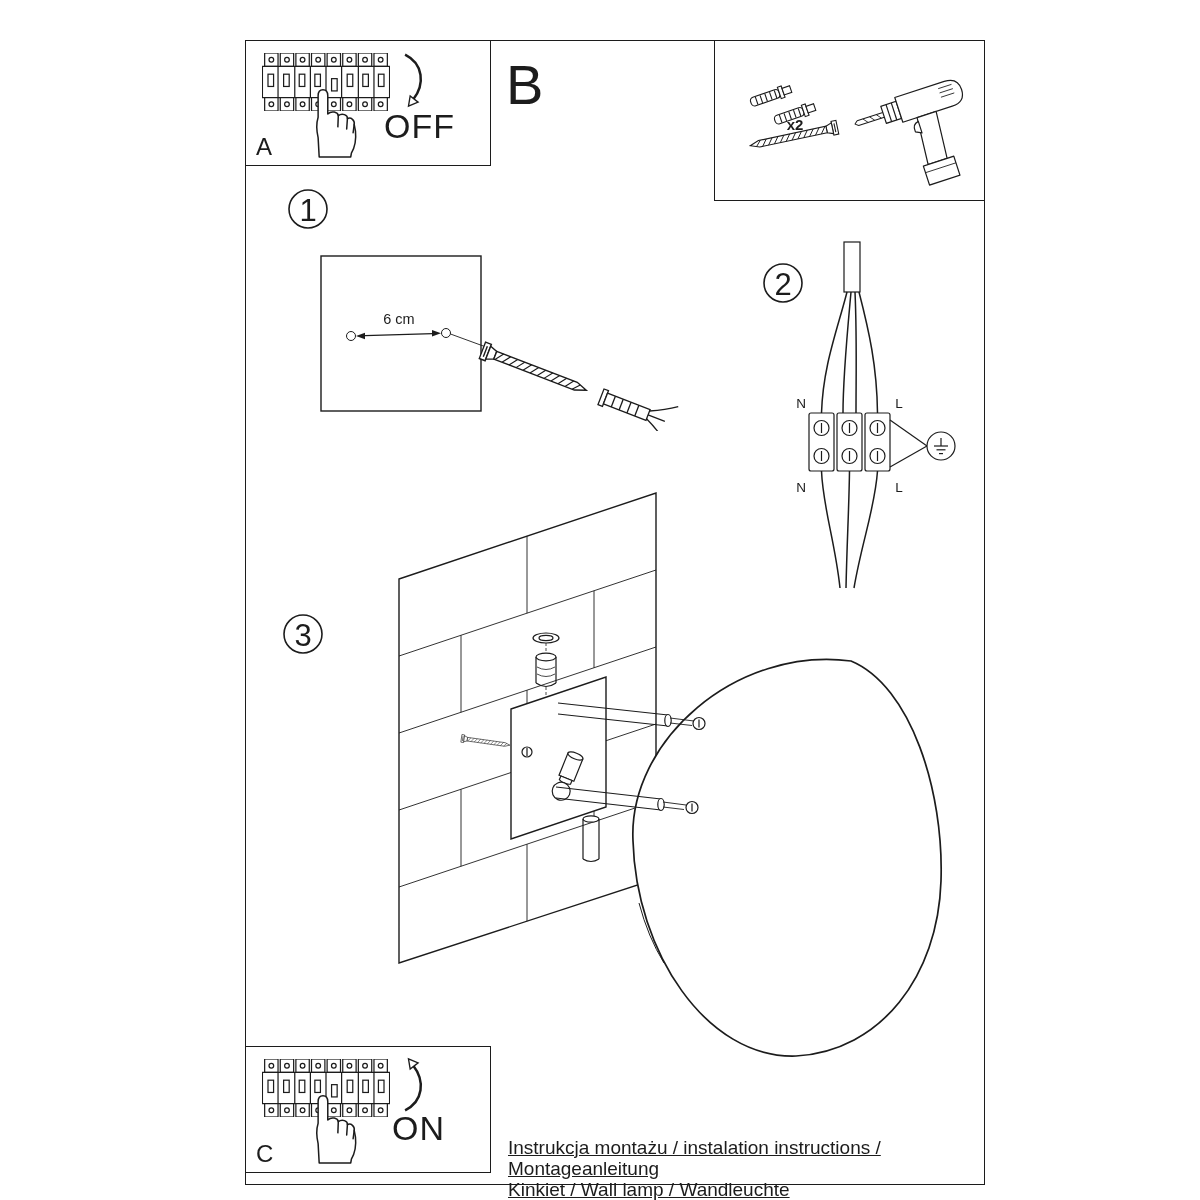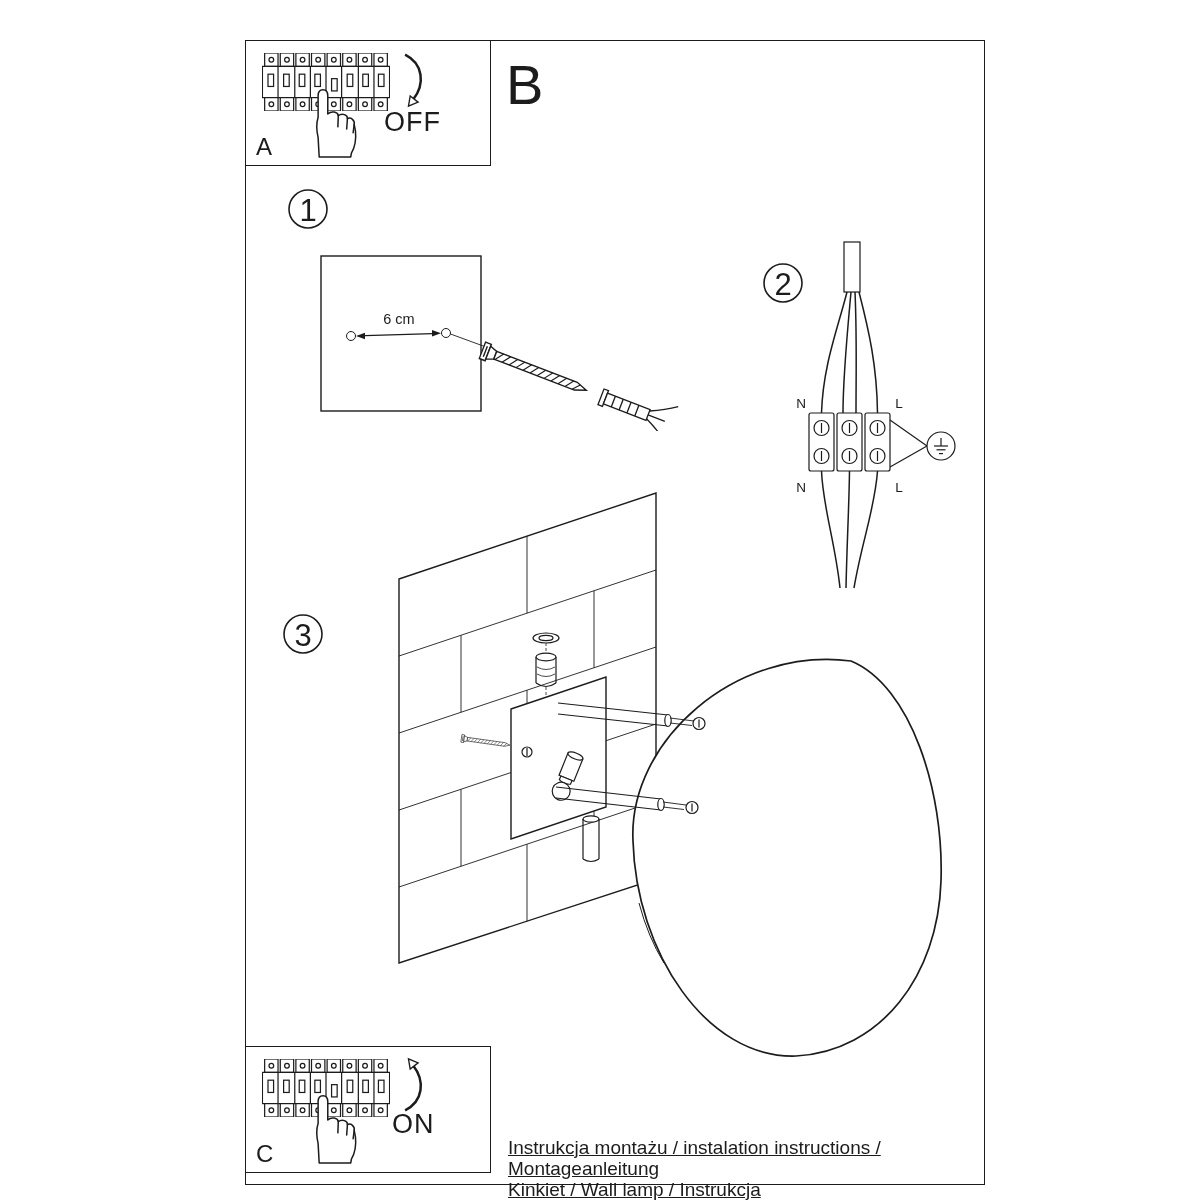"OFF" .state-label { font-size: 27px -> 34px }
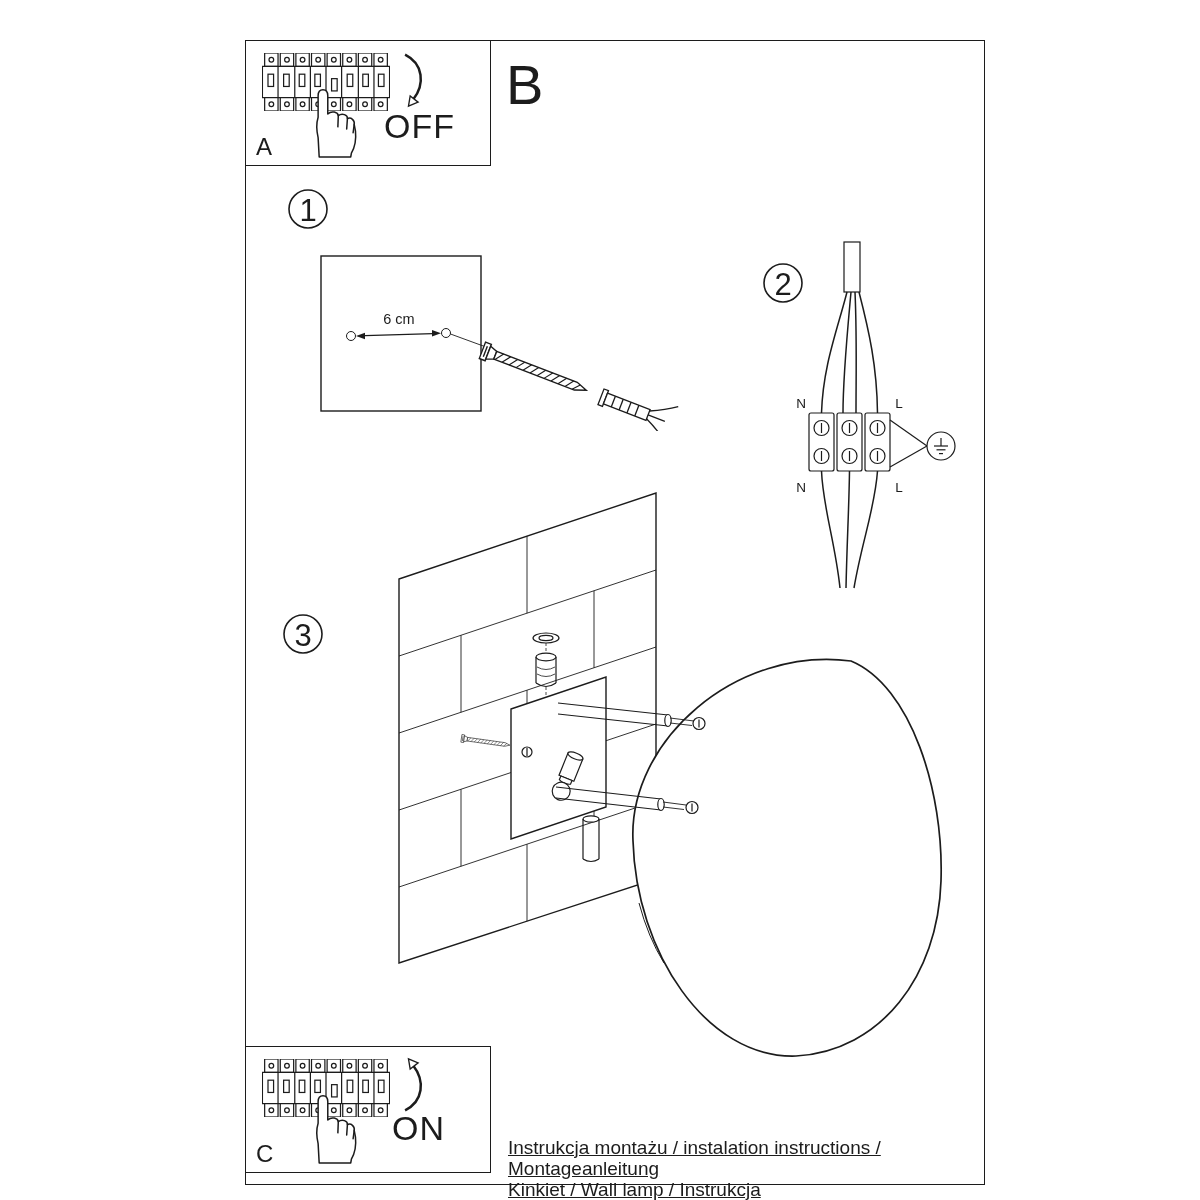"x2" div.box { html: none -> <div> <svg> <g> <use></use> <use></use> </g> <text>x2</text> <use></use> <use></use> </svg> </div> }
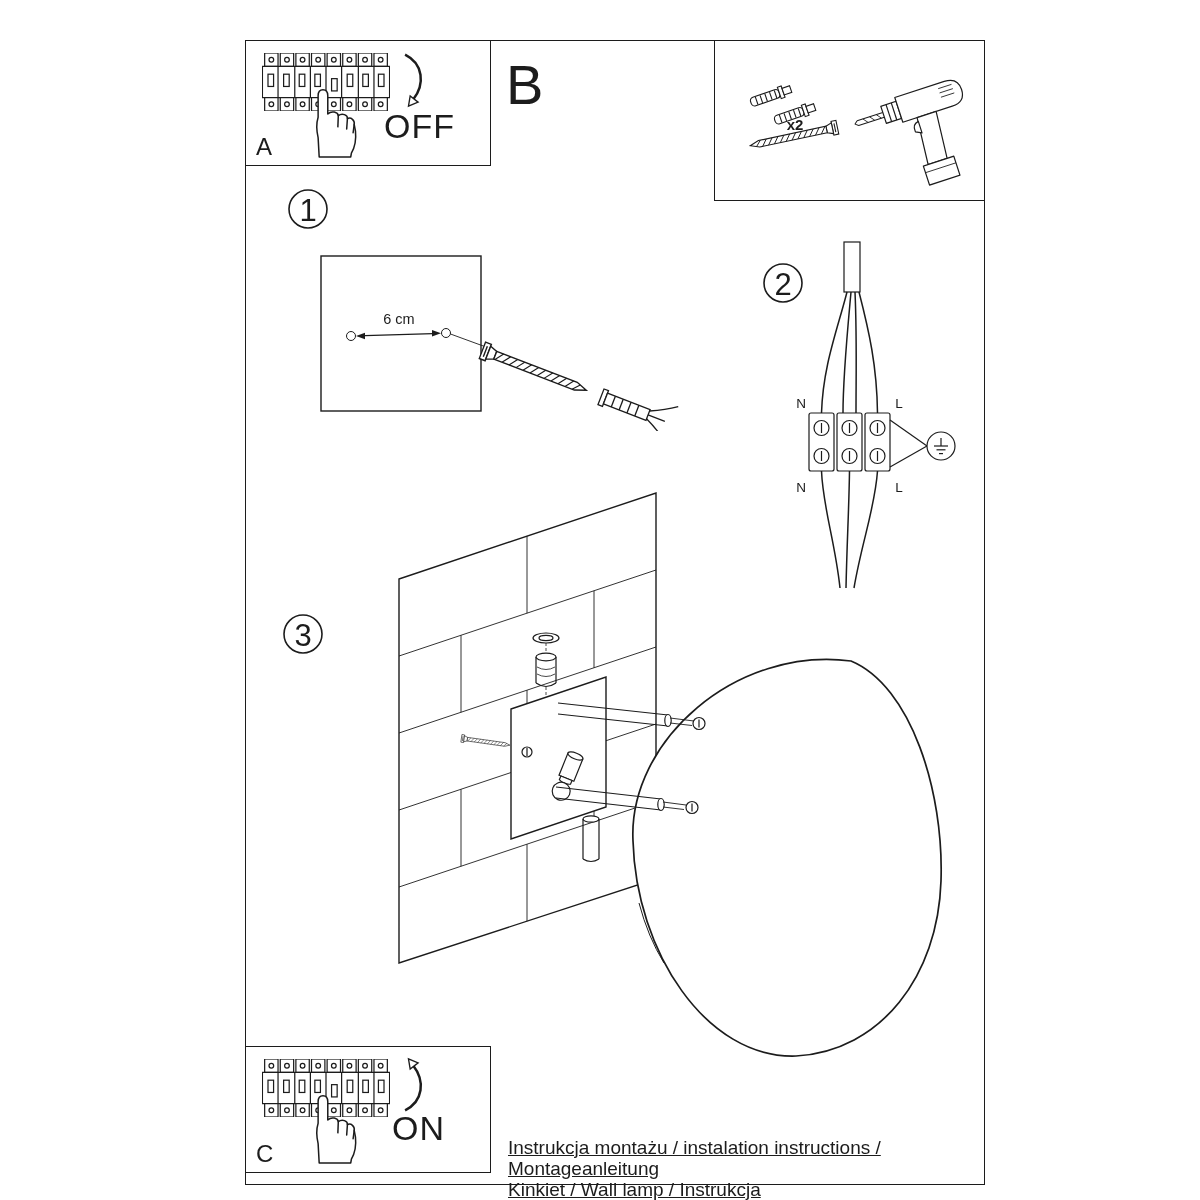"Kinkiet / Wall lamp /" div { text: Instrukcja -> Wandleuchte }
